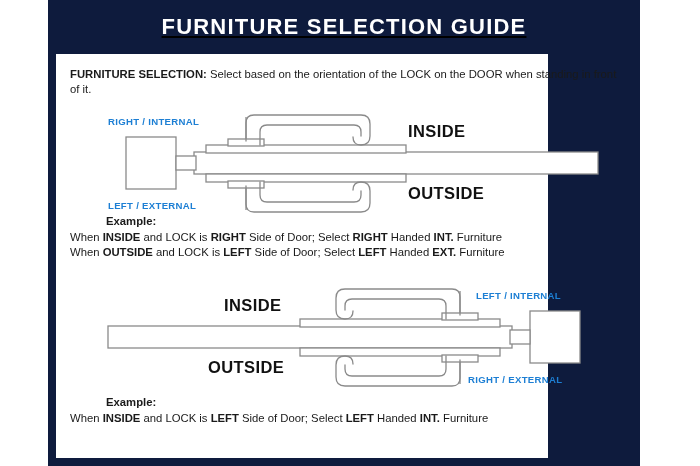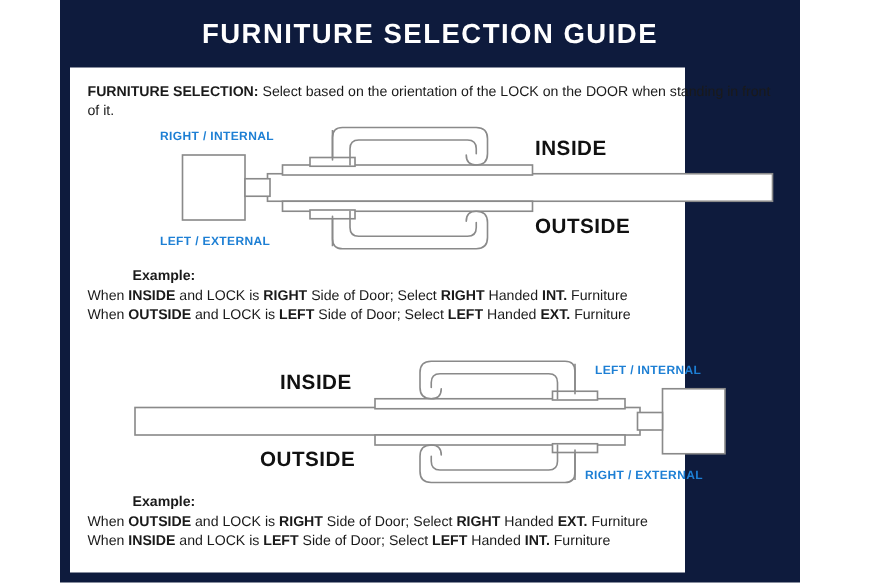"FURNITURE SELECTION GUIDE" .header-band { text-decoration: none -> underline }
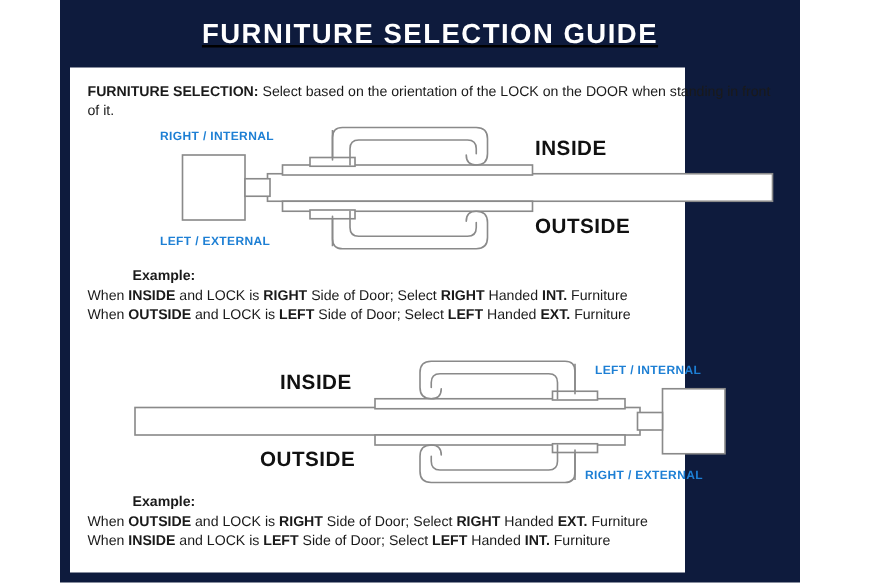"RIGHT / INTERNAL" #diagram-1 { margin-left: 20px -> none; top: 44px -> 57px }
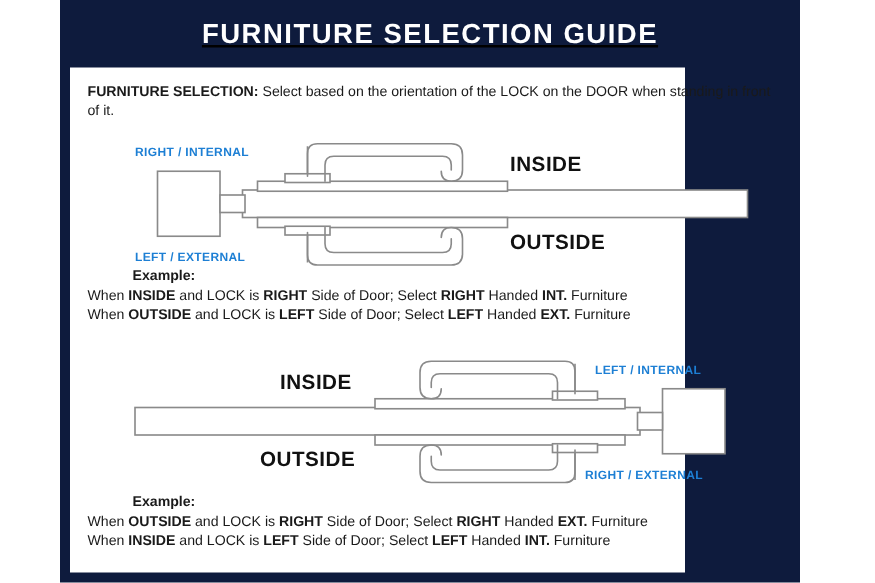"When OUTSIDE and LOCK is RIGHT" div.ln { html: <div><span>When </span><b>OUTSIDE</b><span> and LOCK is </span><b>RIGHT</b><span> Side of Door; Select </span><b>RIGHT</b><span> Handed </span><b>EXT.</b><span> Furniture</span></div> -> none }
